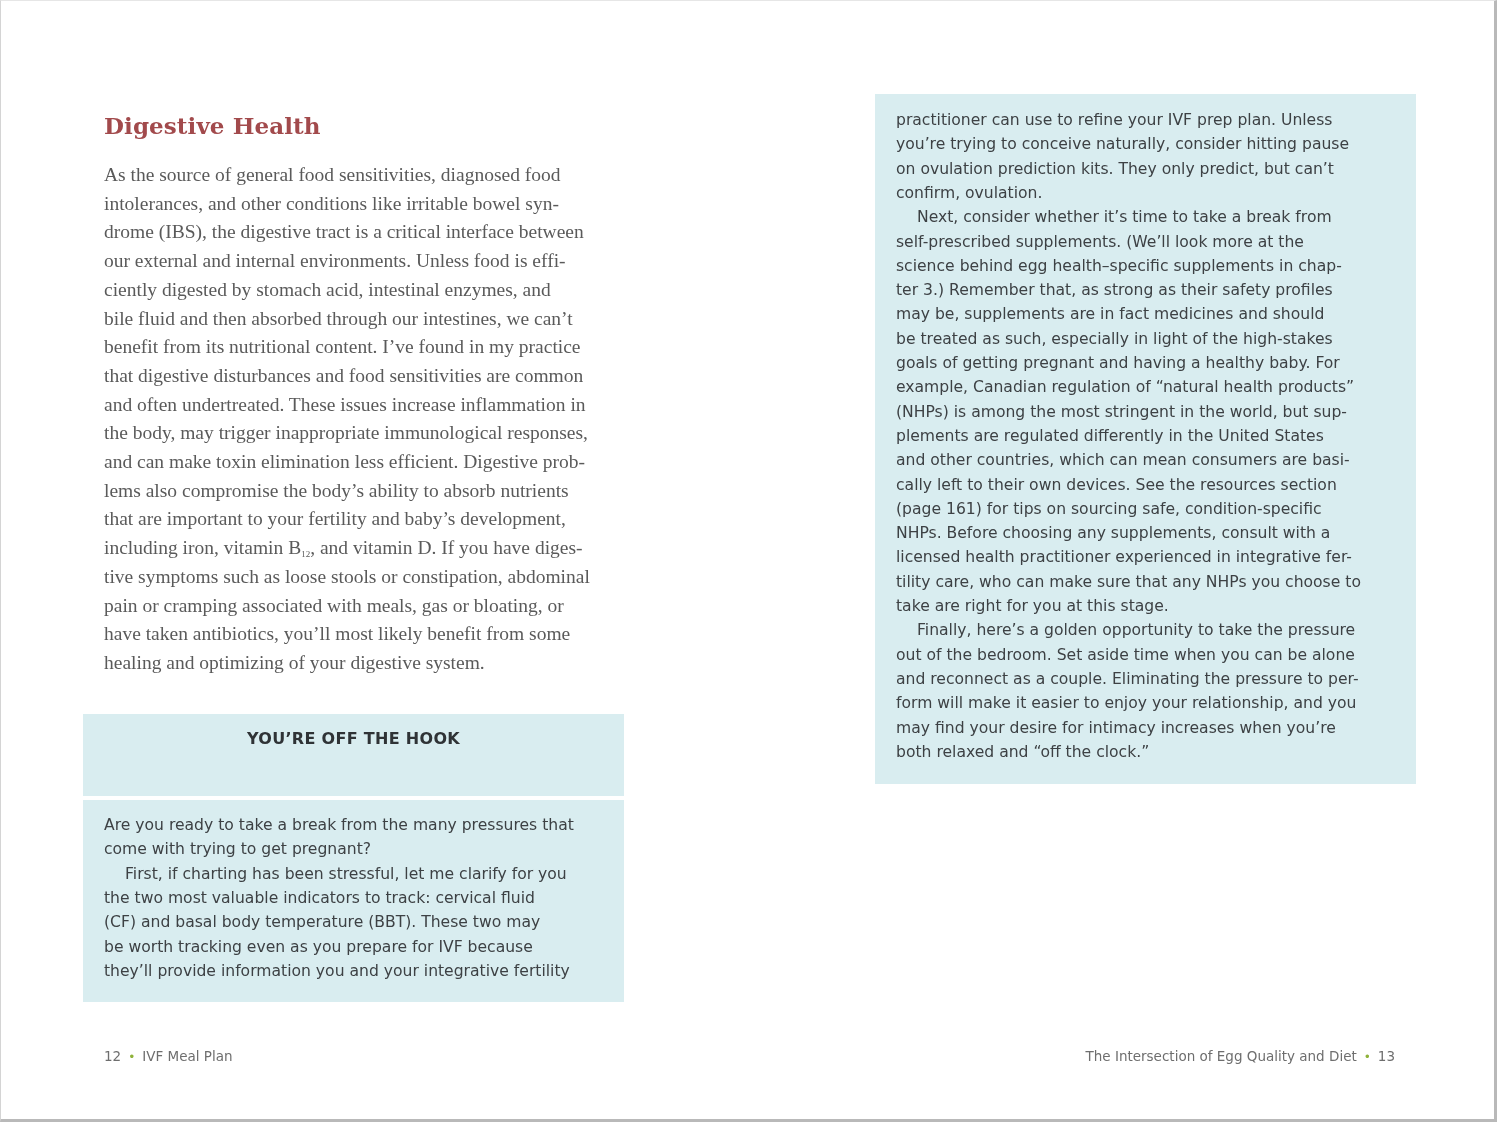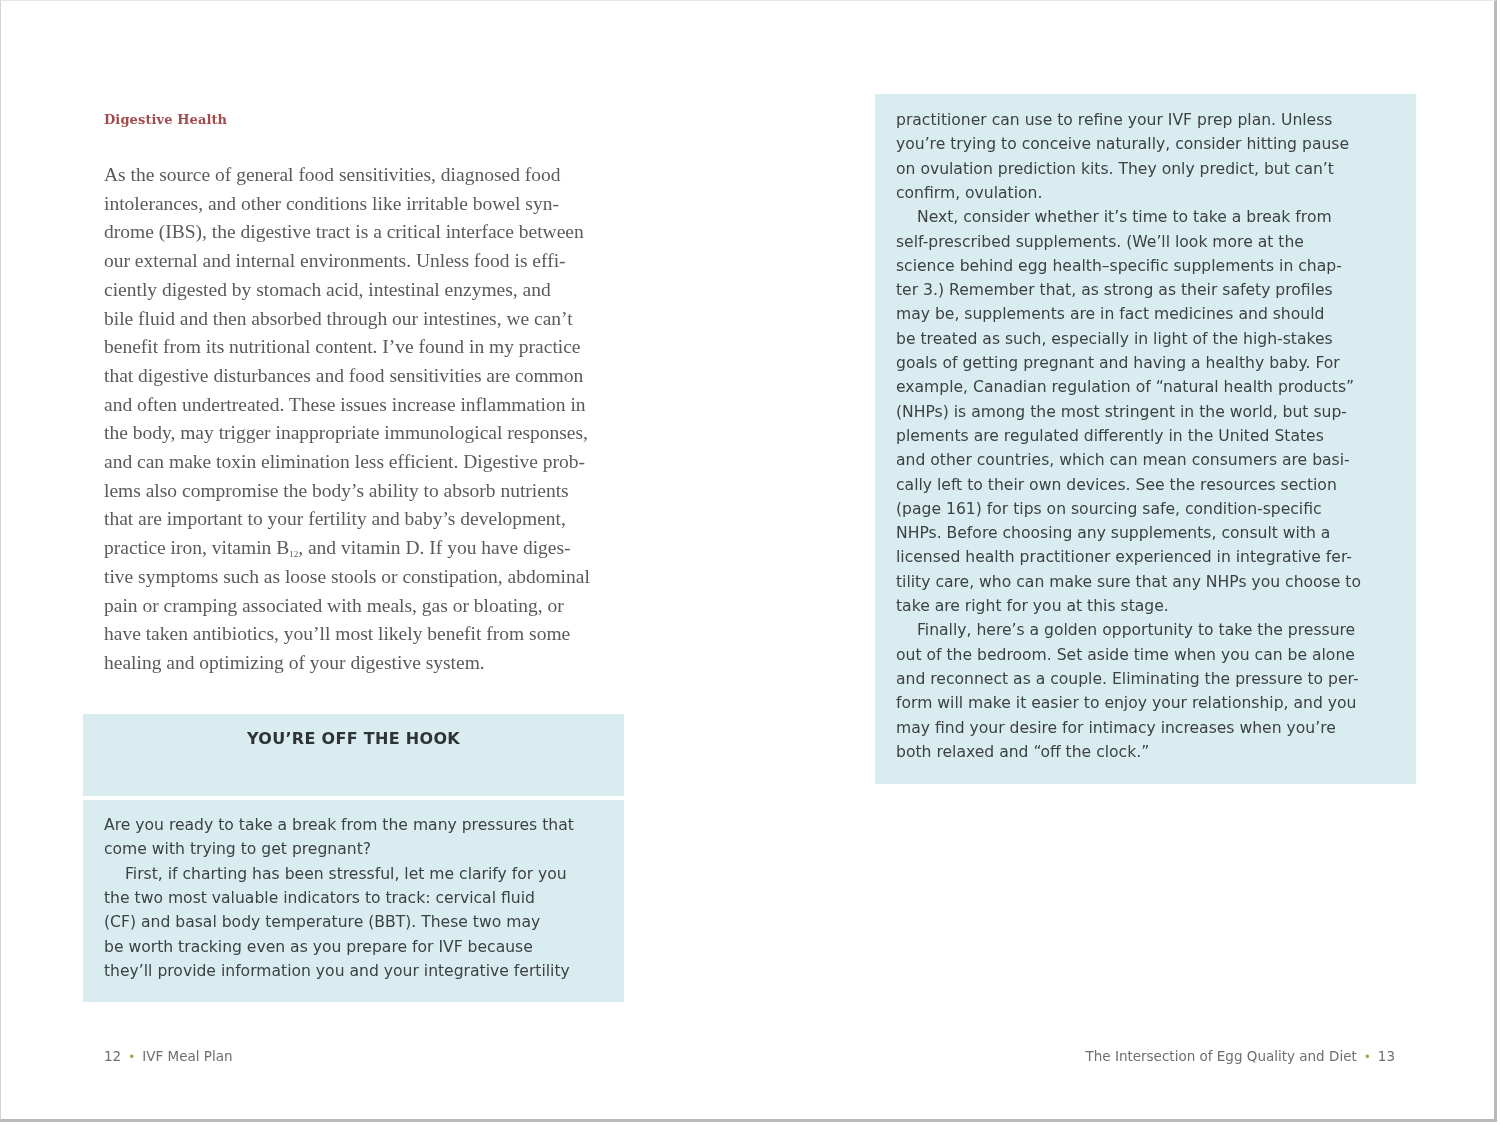"Digestive Health" .section-heading { font-size: 13px -> 23px }
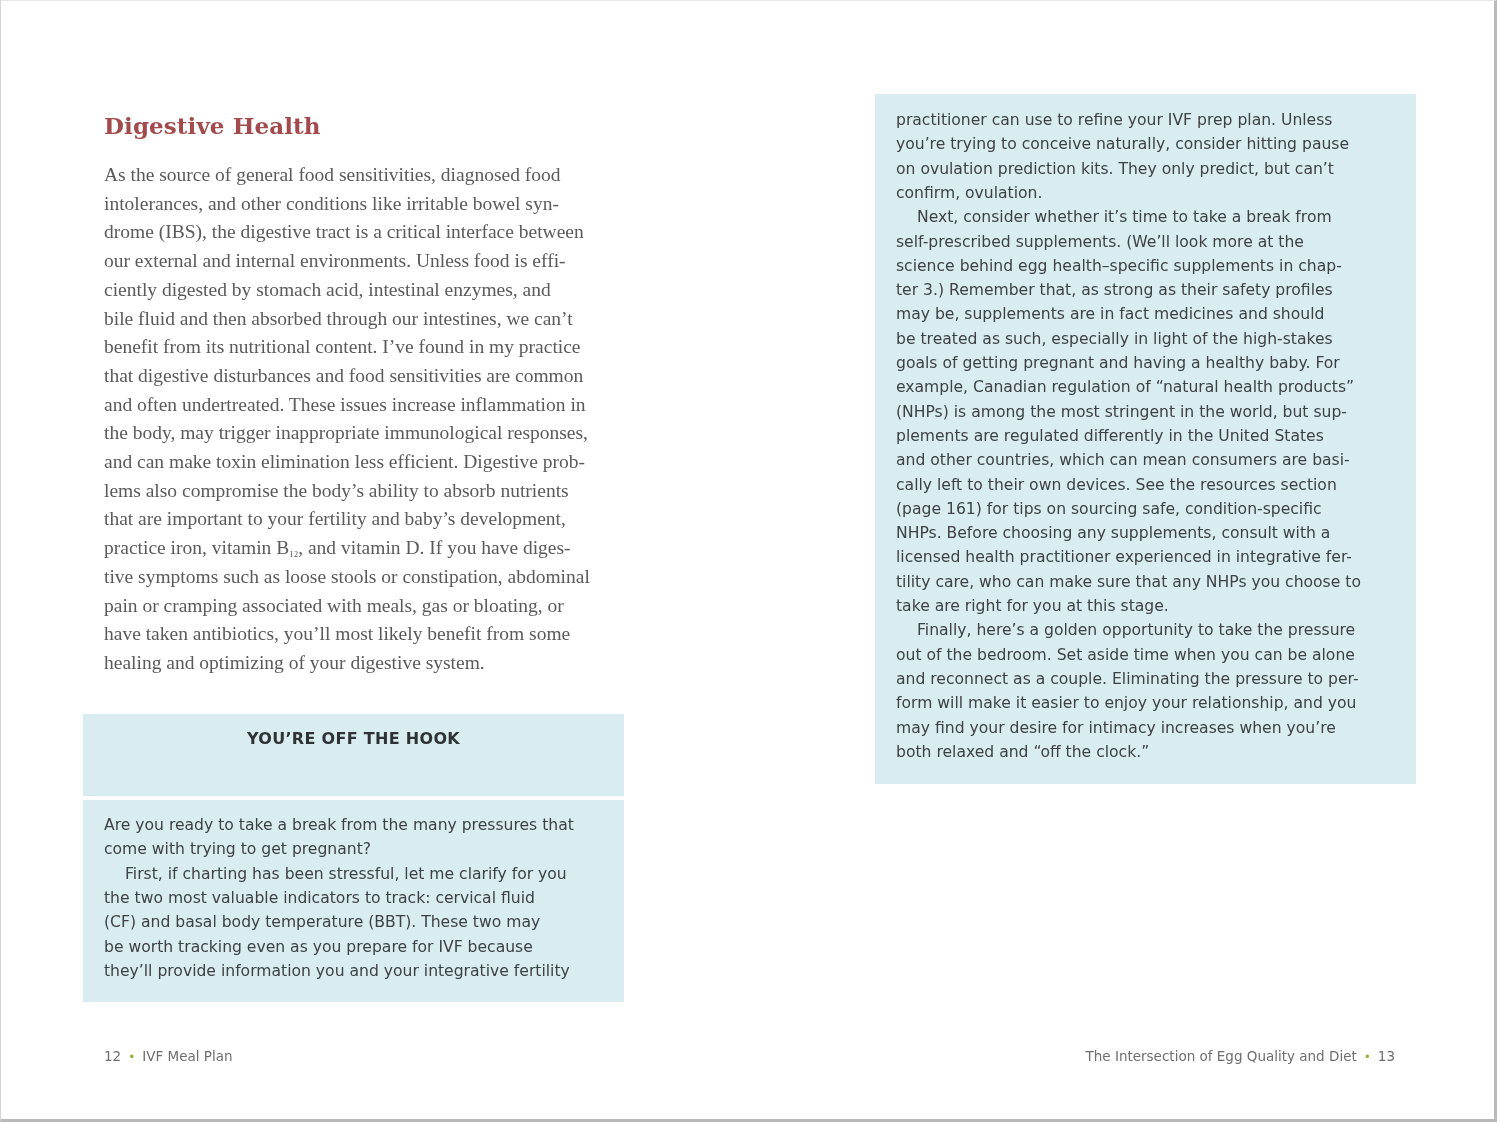"practice iron, vitamin B" span { text: practice -> including }
